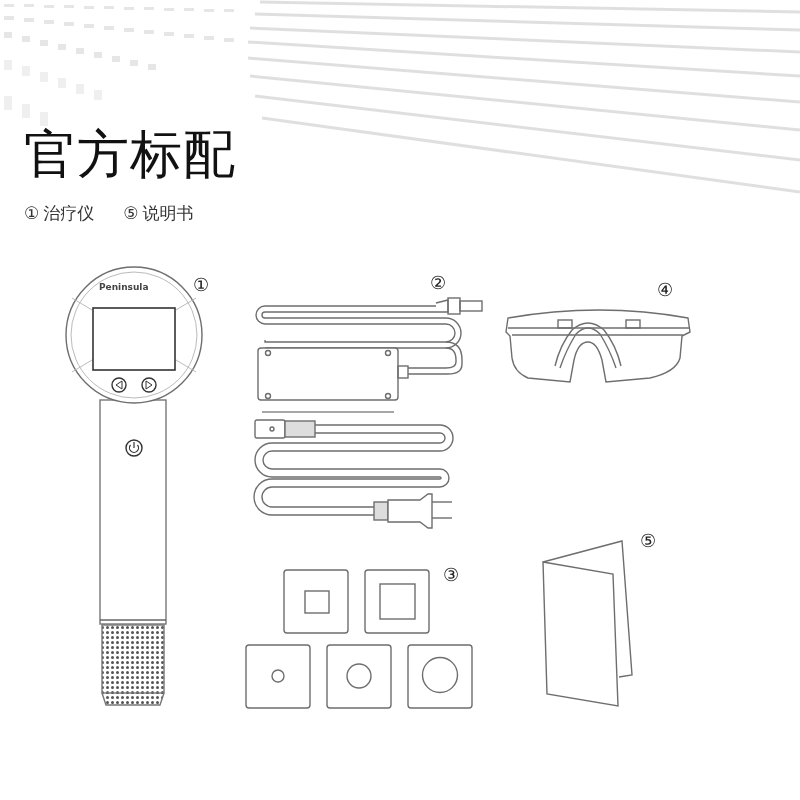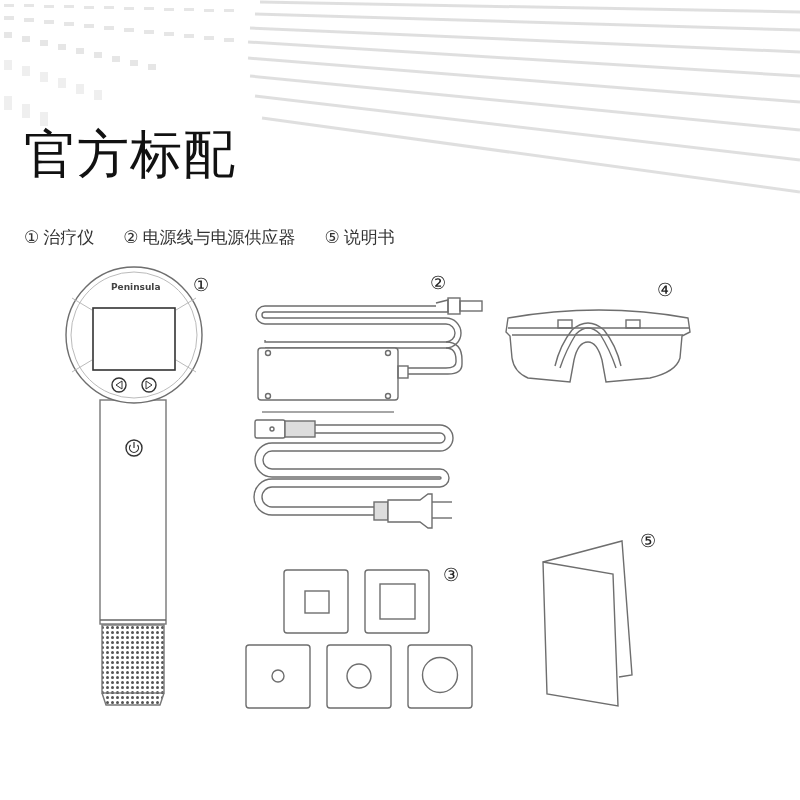"① 治疗仪" .legend { margin-top: 24px -> none }
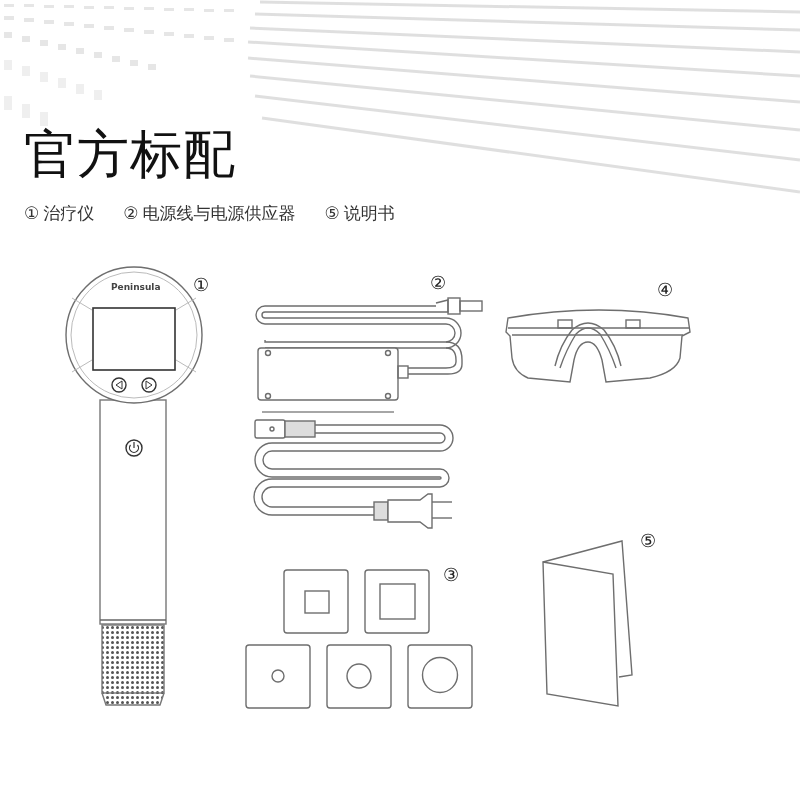"② 电源线与电源供应器" div.legend-item { html: <div><span>②</span><span>电源线与电源供应器</span></div> -> none }
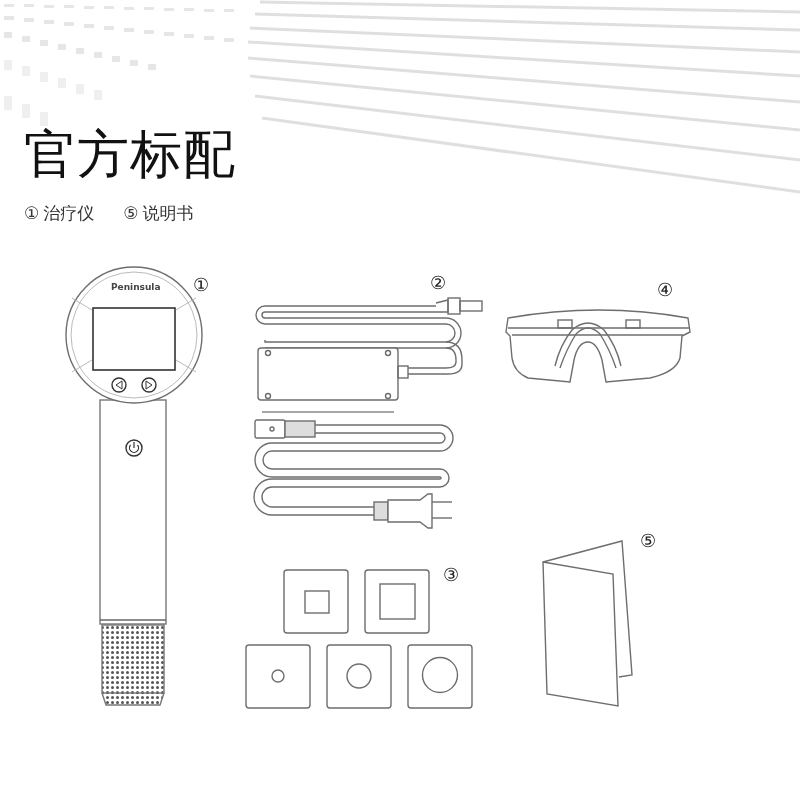"Peninsula" div { left: 111px -> 99px }
